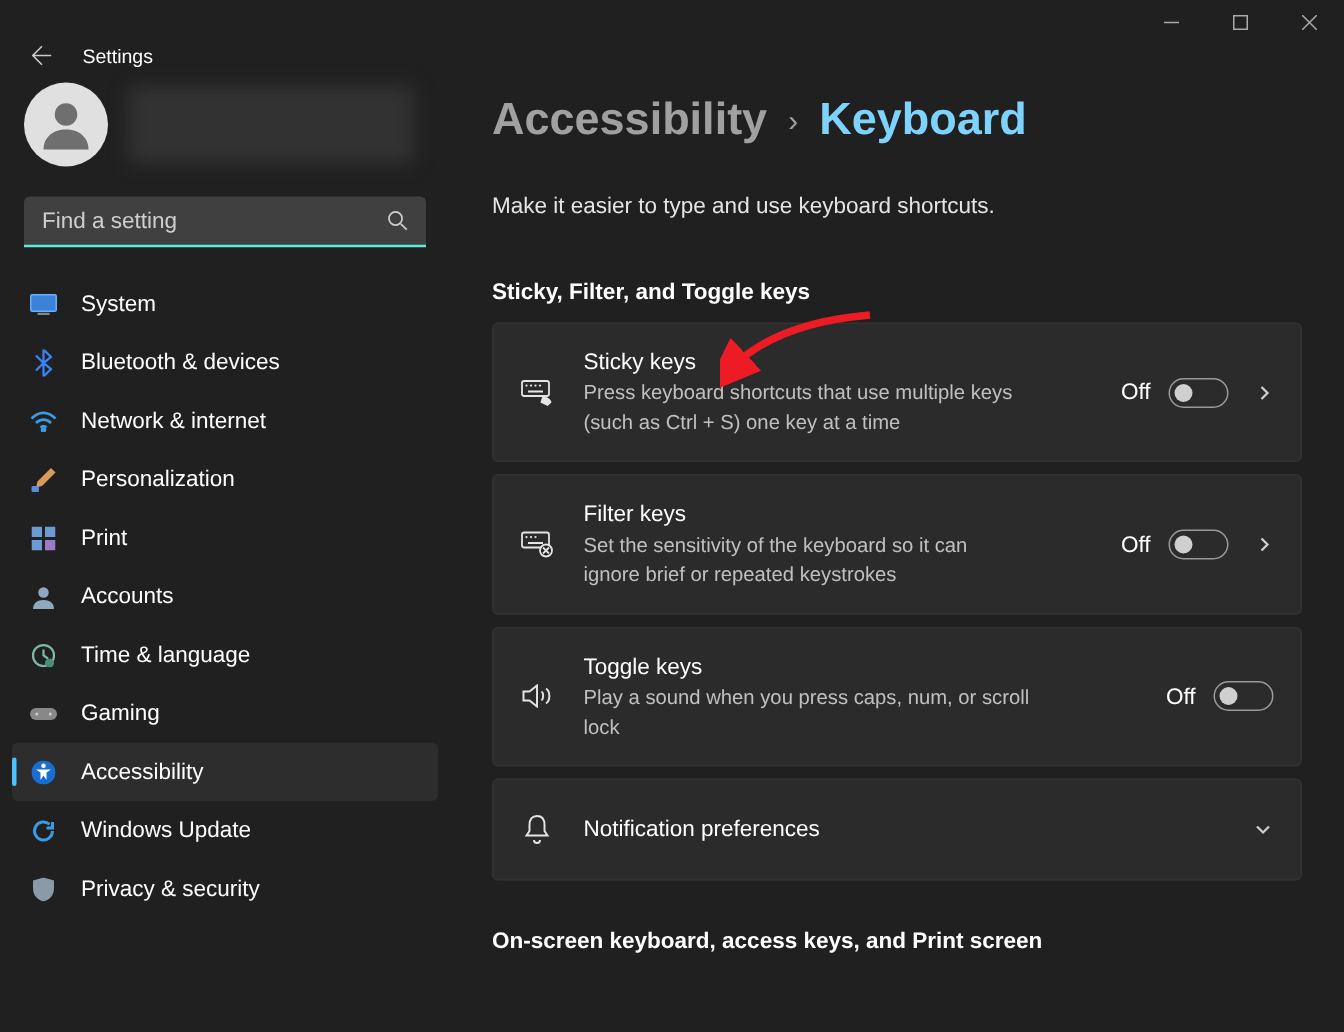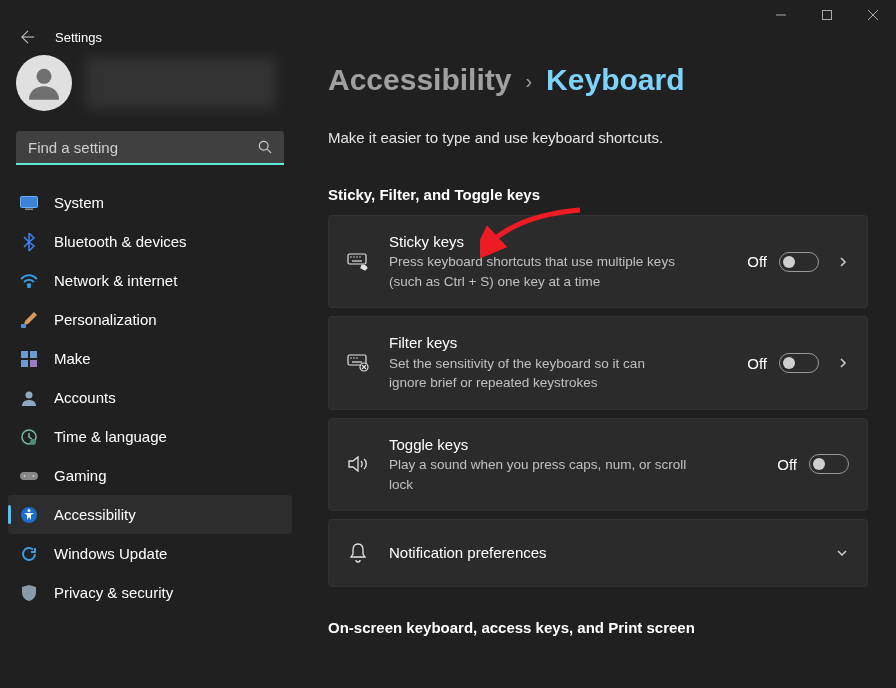"Make" span.nav-label { text: Make -> Print }
